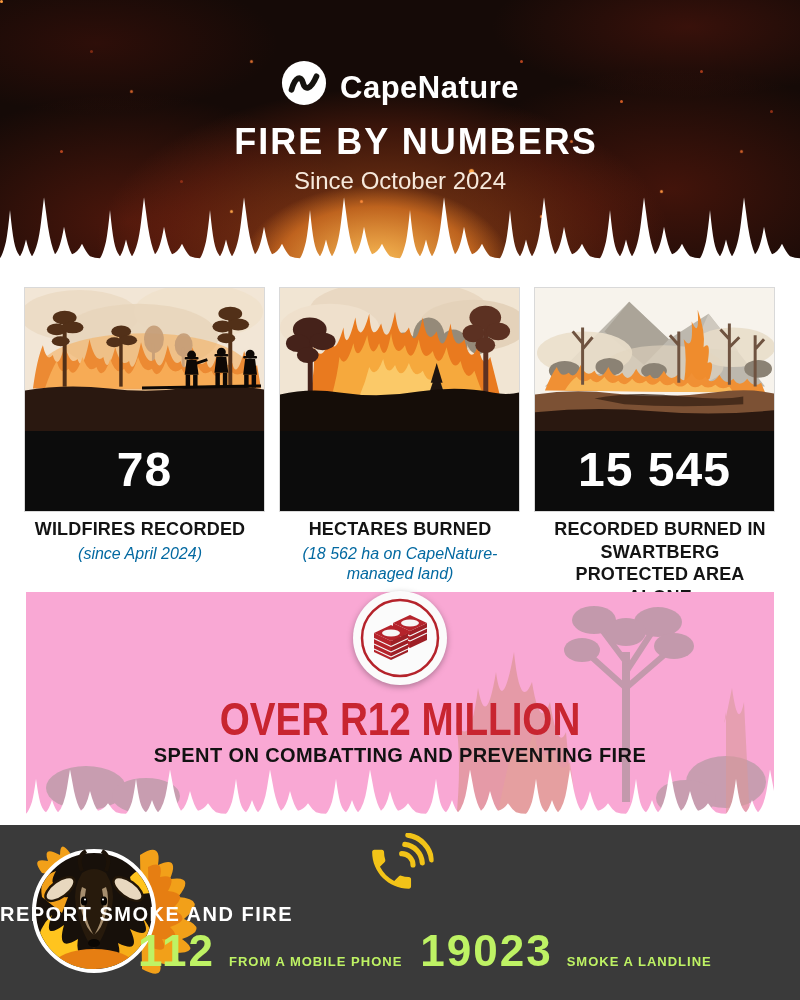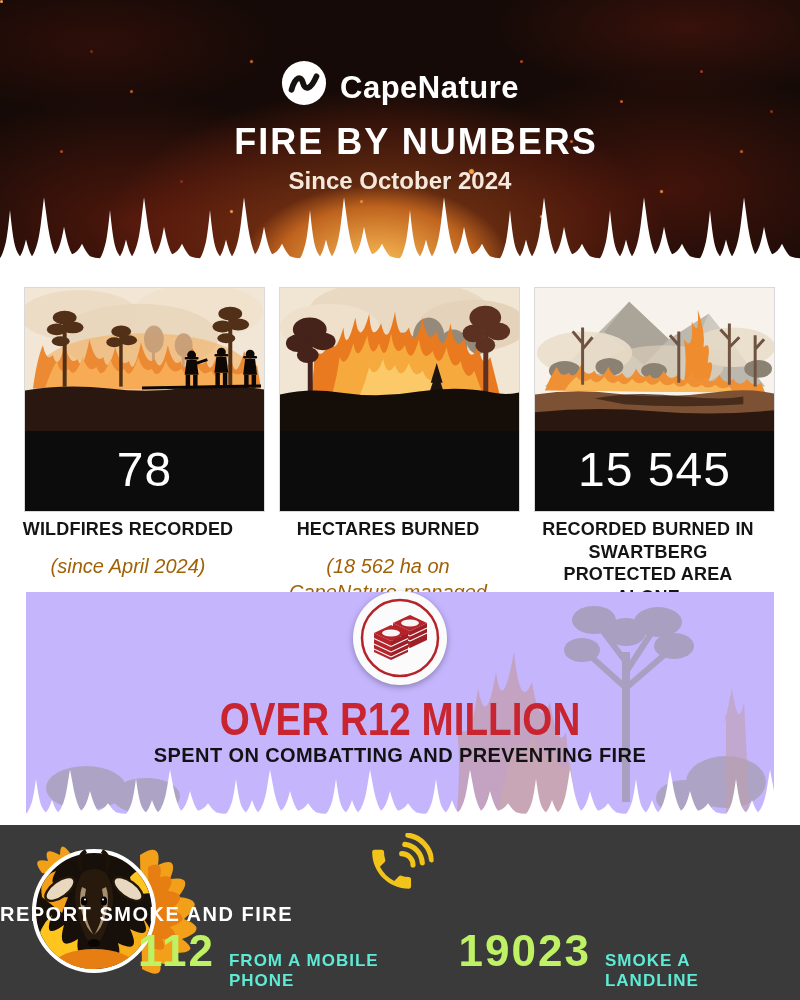"Since October 2024" .hero-subtitle { font-weight: bold -> none }
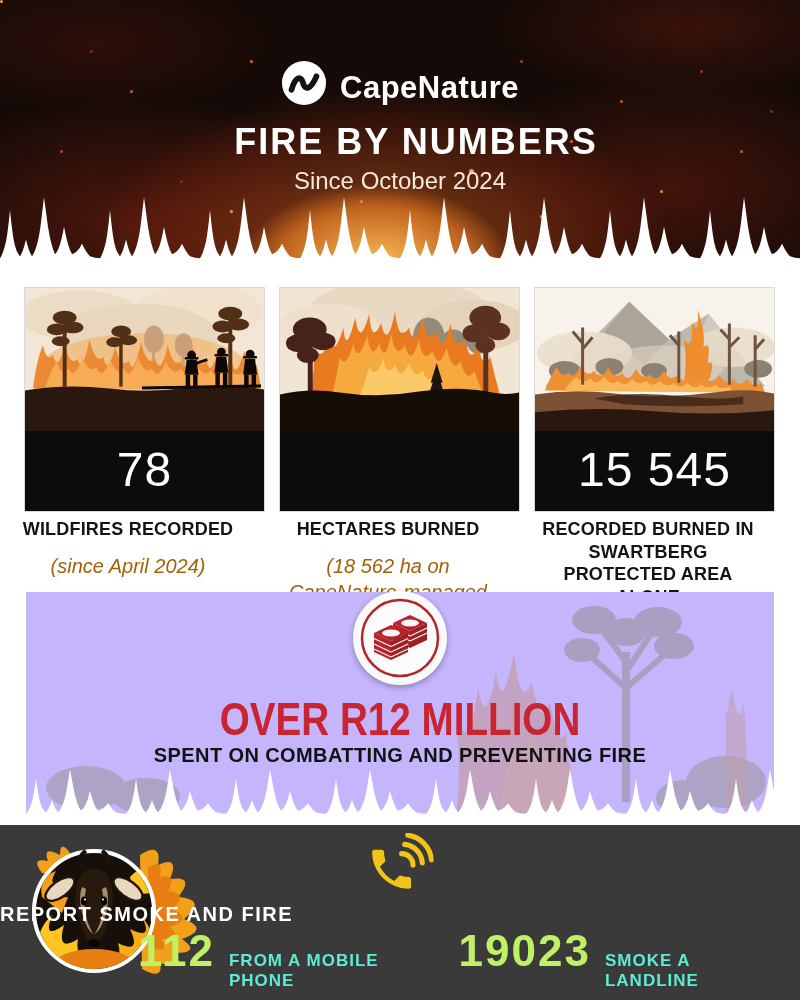"78" .card-number { font-weight: normal -> bold }
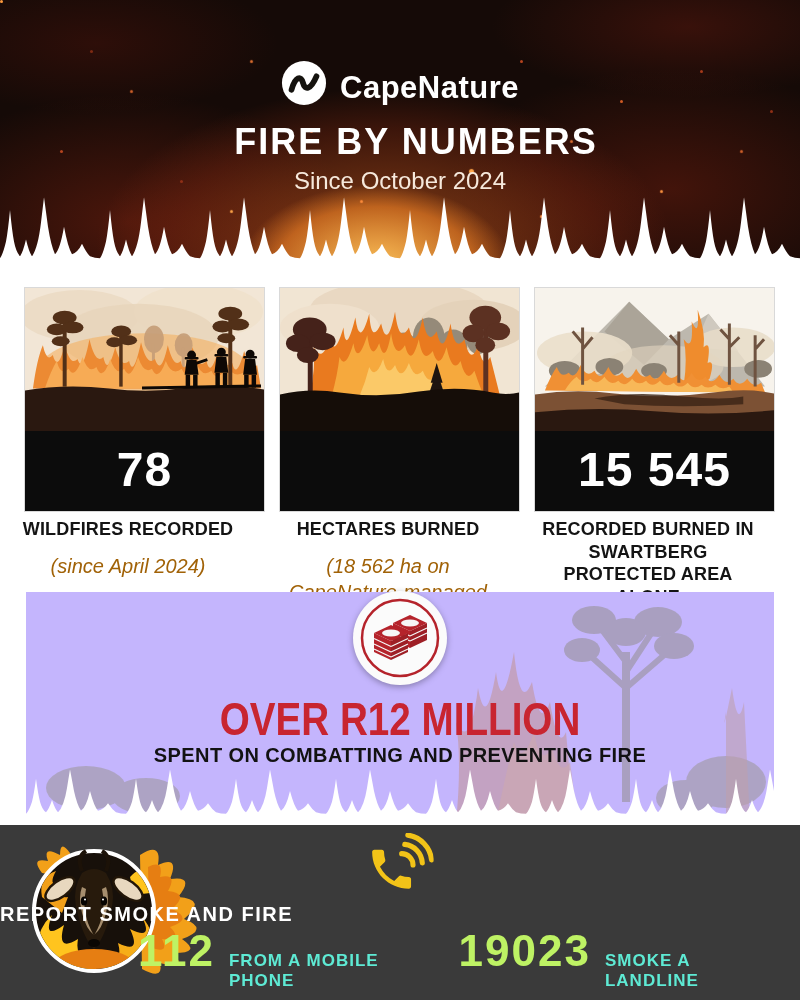"WILDFIRES RECORDED" .captions { left: 12px -> 24px }
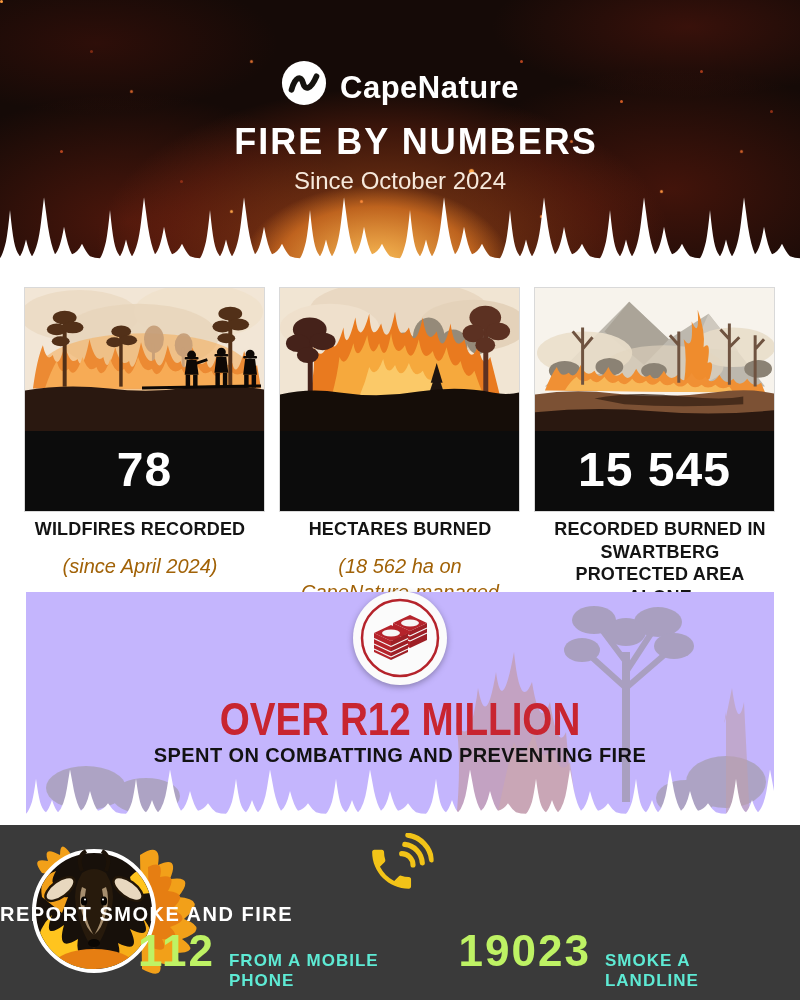"(since April 2024)" .caption-sub { color: #a16207 -> #0369a1; font-size: 20px -> 16px; margin-top: 12px -> 3px }
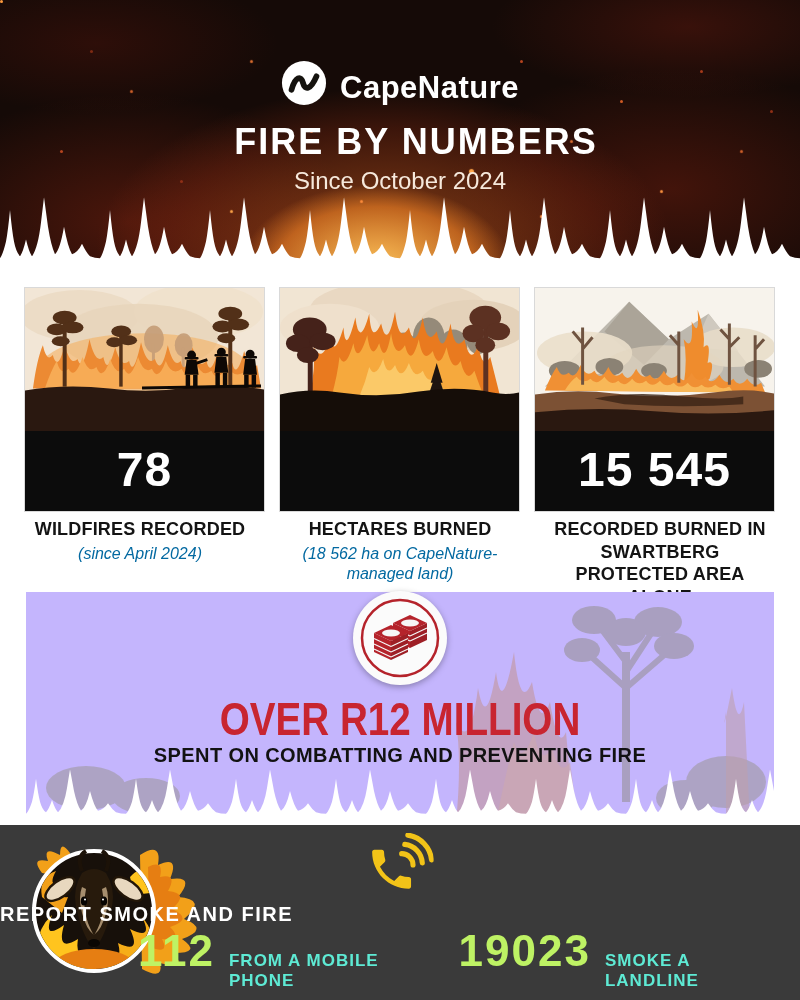"OVER R12 MILLION" .cost-section { background: #c4b5fd -> #f9a8d4 }
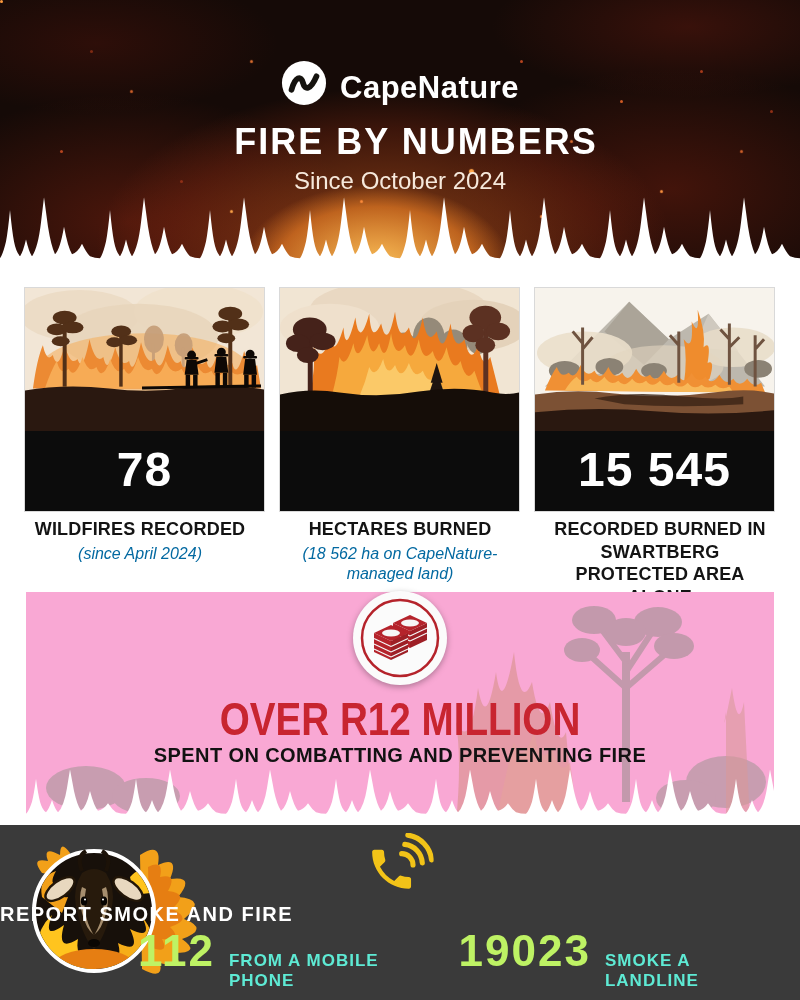"FROM A MOBILE PHONE" .small-label { color: #5eead4 -> #bef264; font-size: 17px -> 13px }
